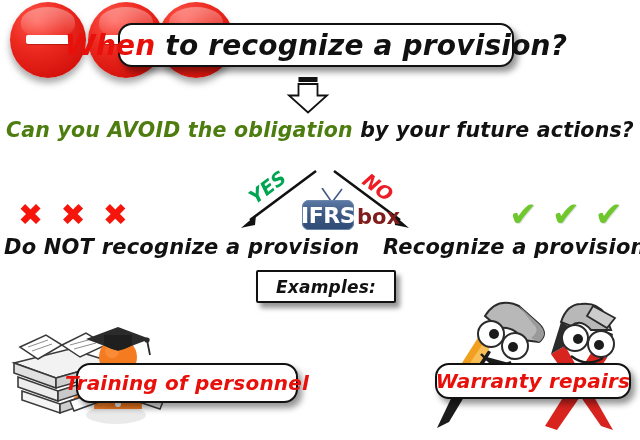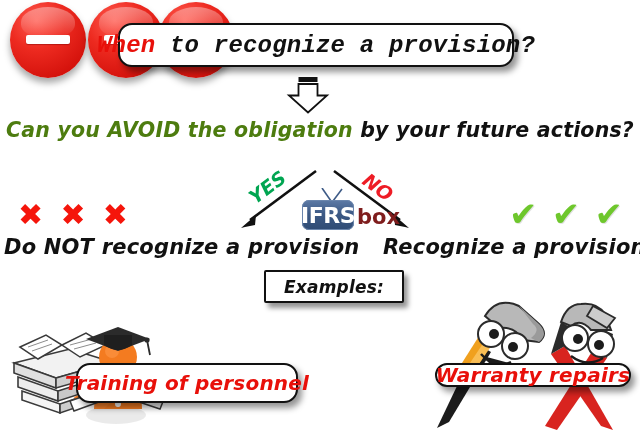"When to recognize a provision?" #title-text { font-family: Liberation Mono, monospace -> none; font-size: 24px -> 28px }
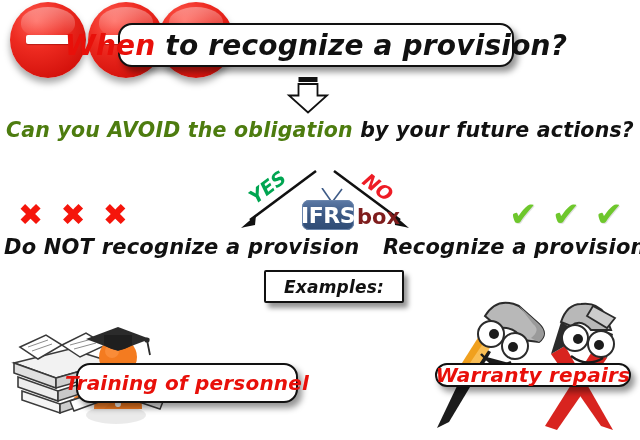"Examples:" div.square-box { left: 264px -> 256px }
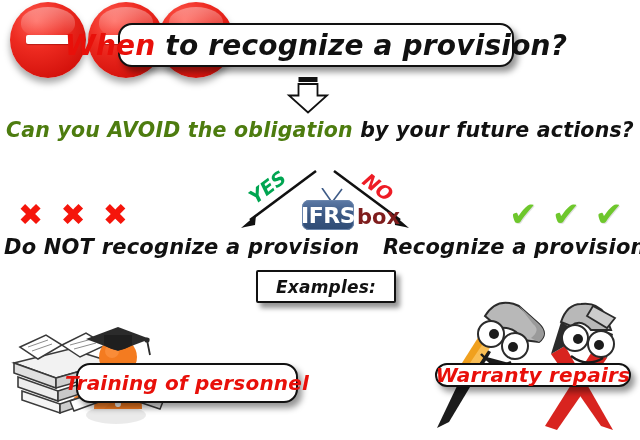"Warranty repairs" div.callout { height: 24px -> 36px }
